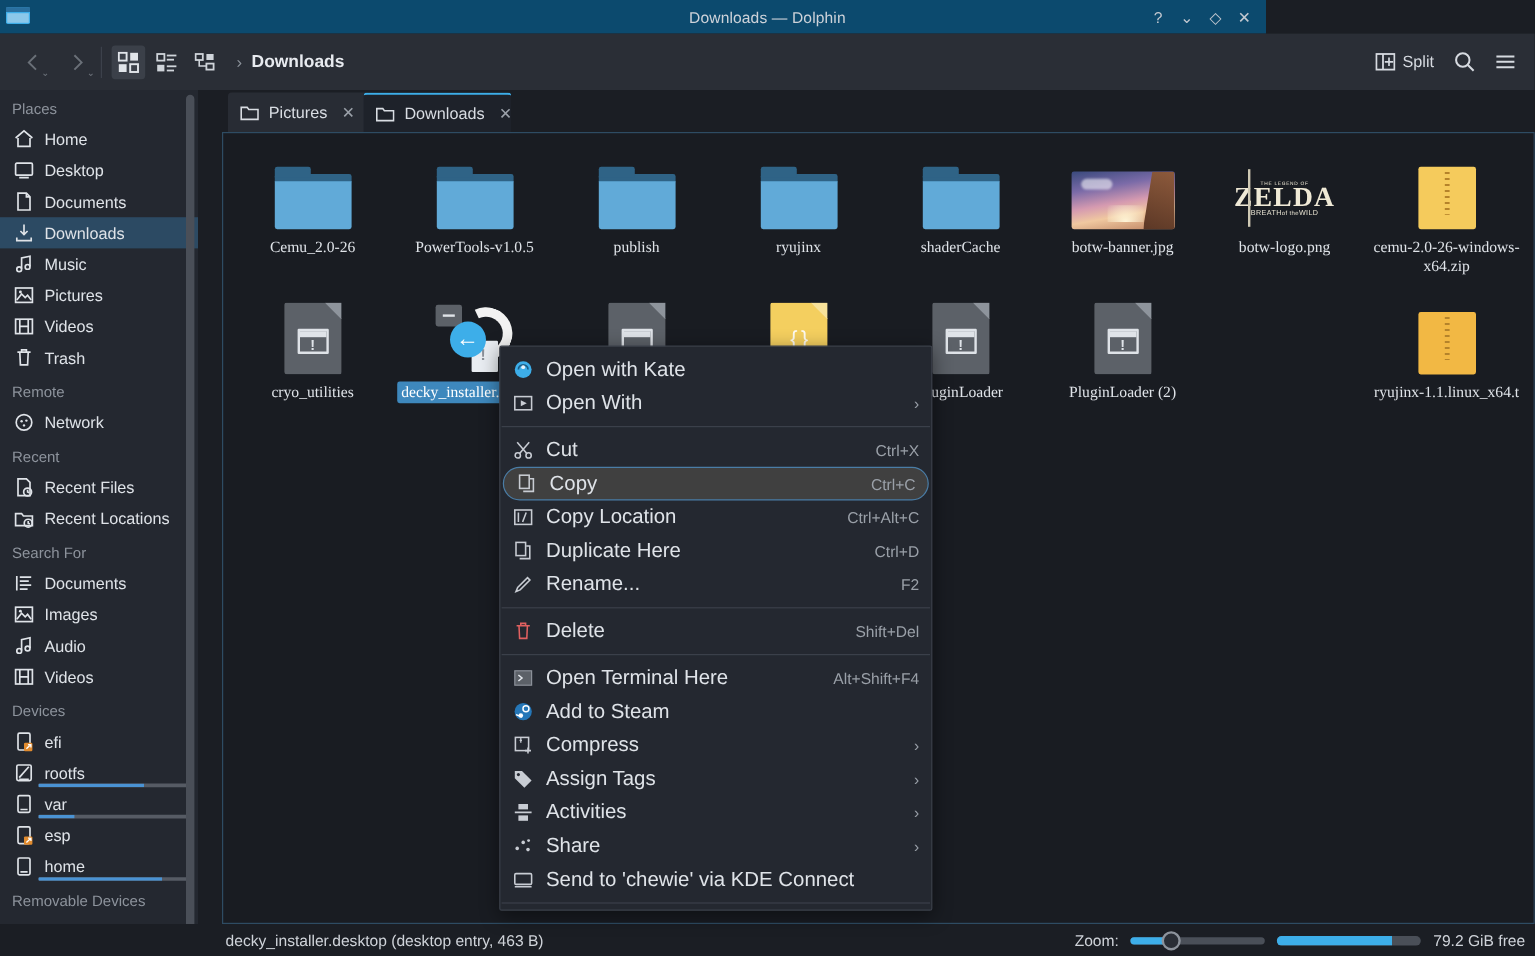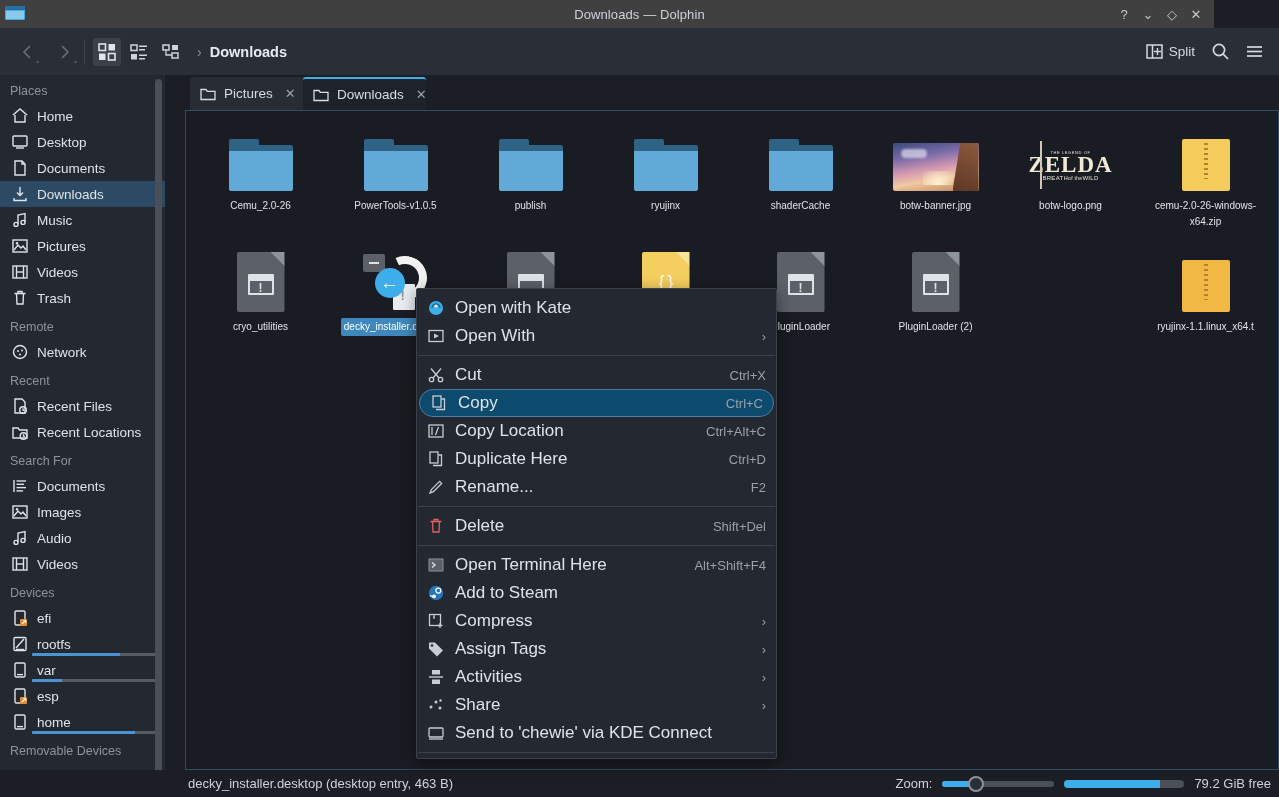"Downloads — Dolphin" #titlebar { background: #404040 -> #0c4a6e; width: 1214px -> 1055px }
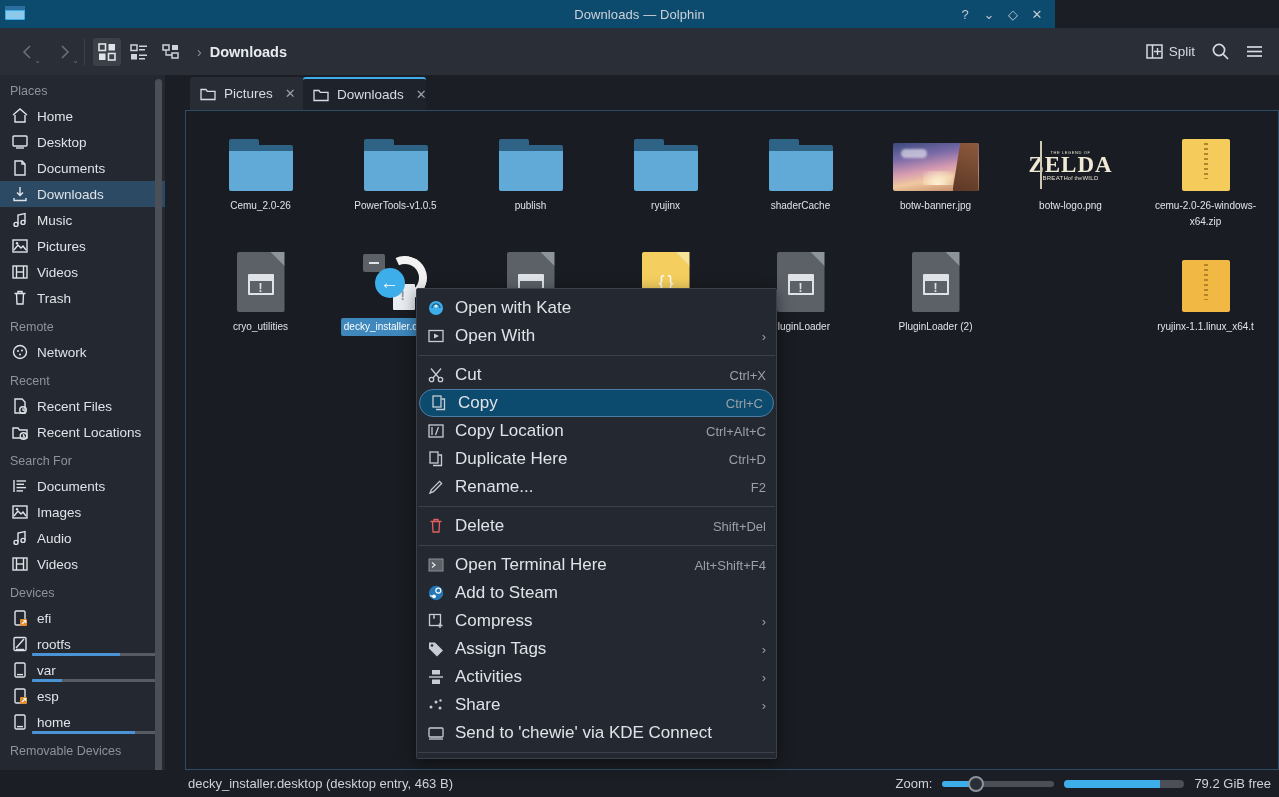"Cemu_2.0-26" .cell .nm { font-family: none -> Liberation Serif, serif; font-size: 10px -> 13px }
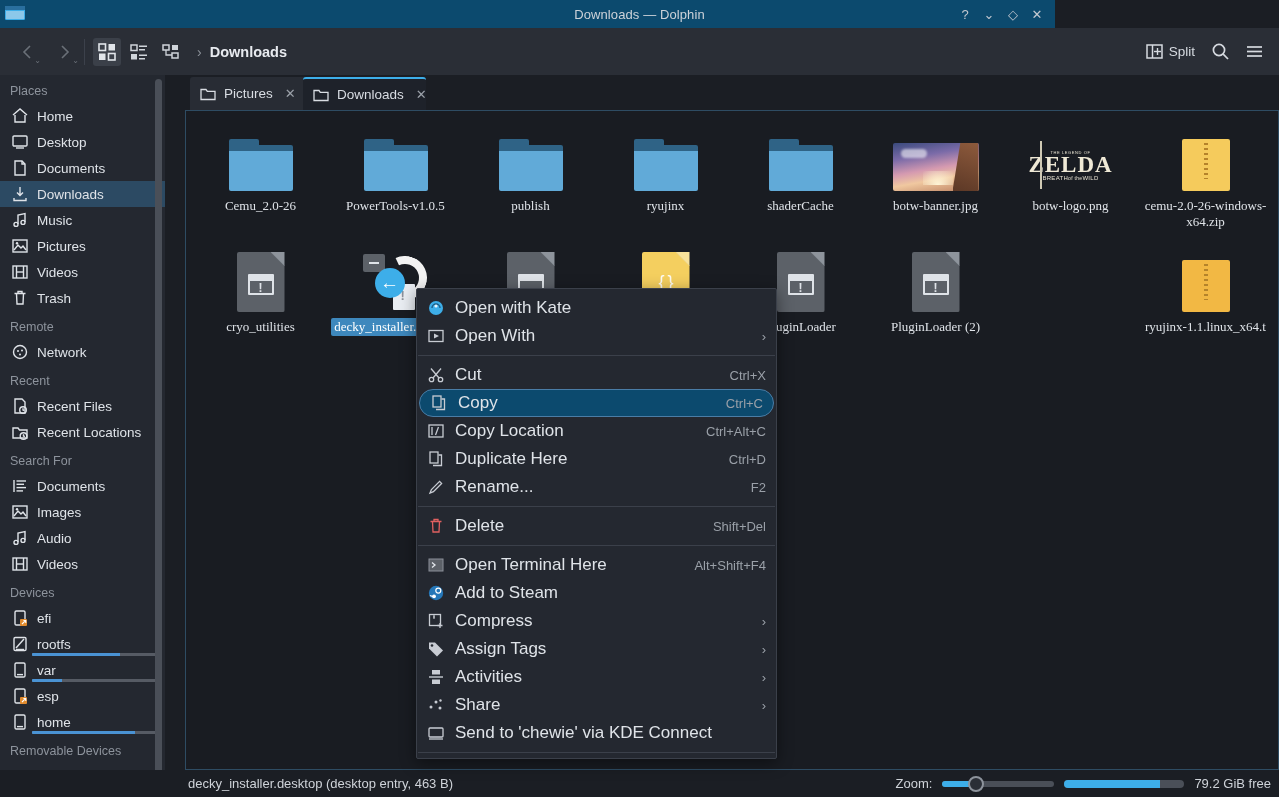"Copy" .mi.highlight { background: #0c4a6e -> #404040 }
